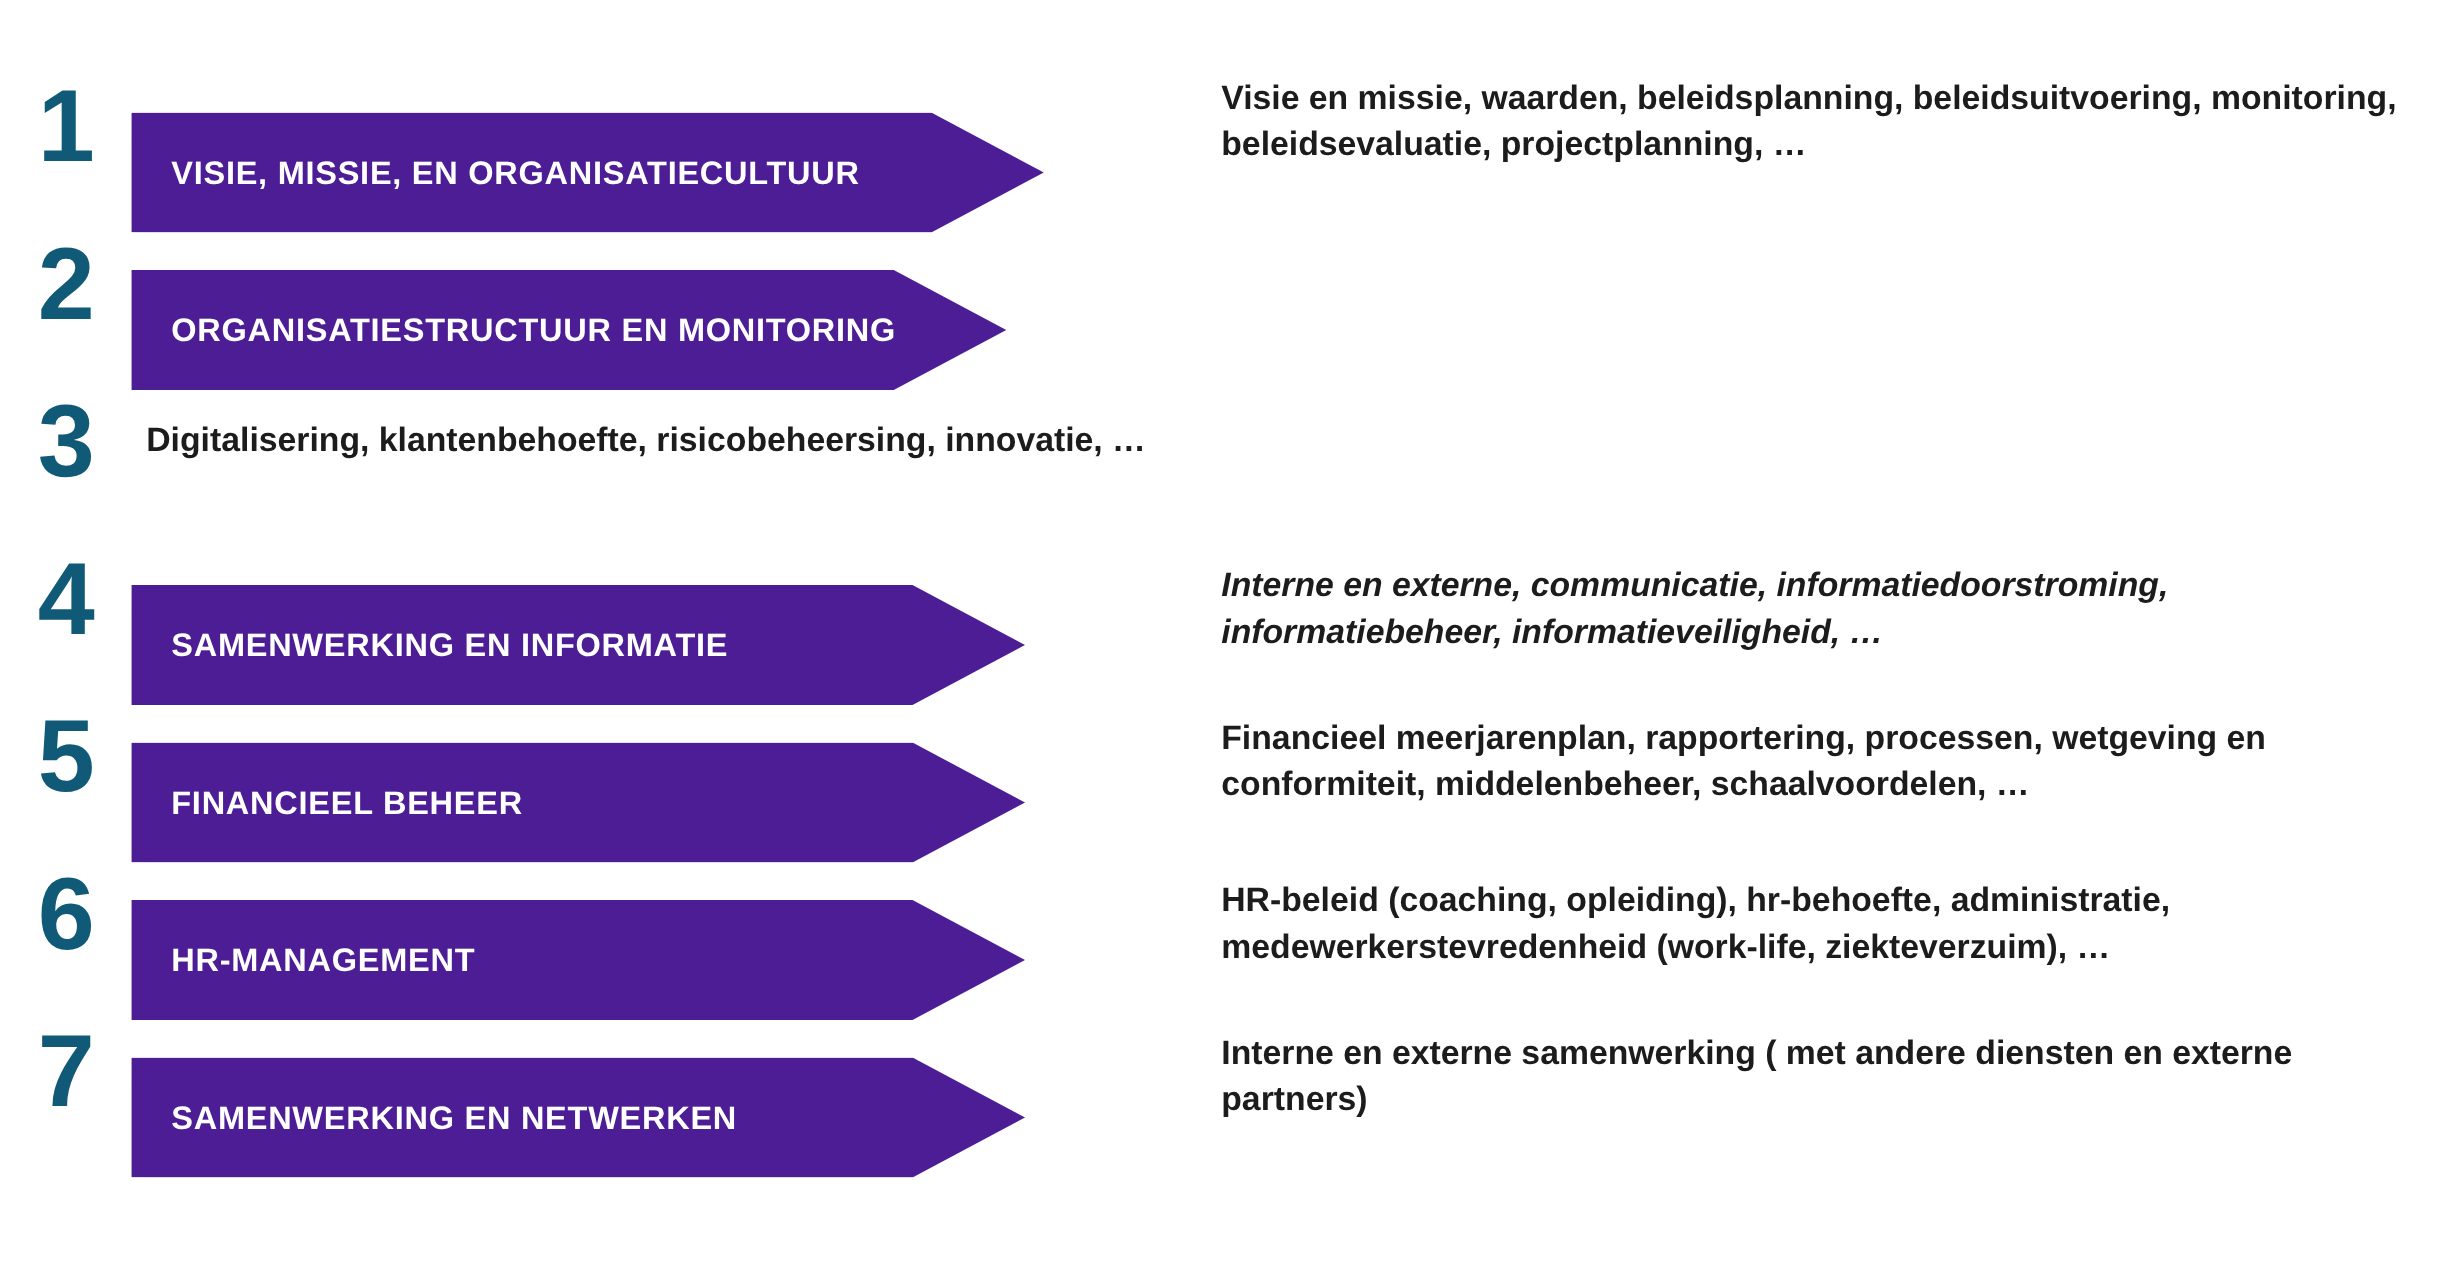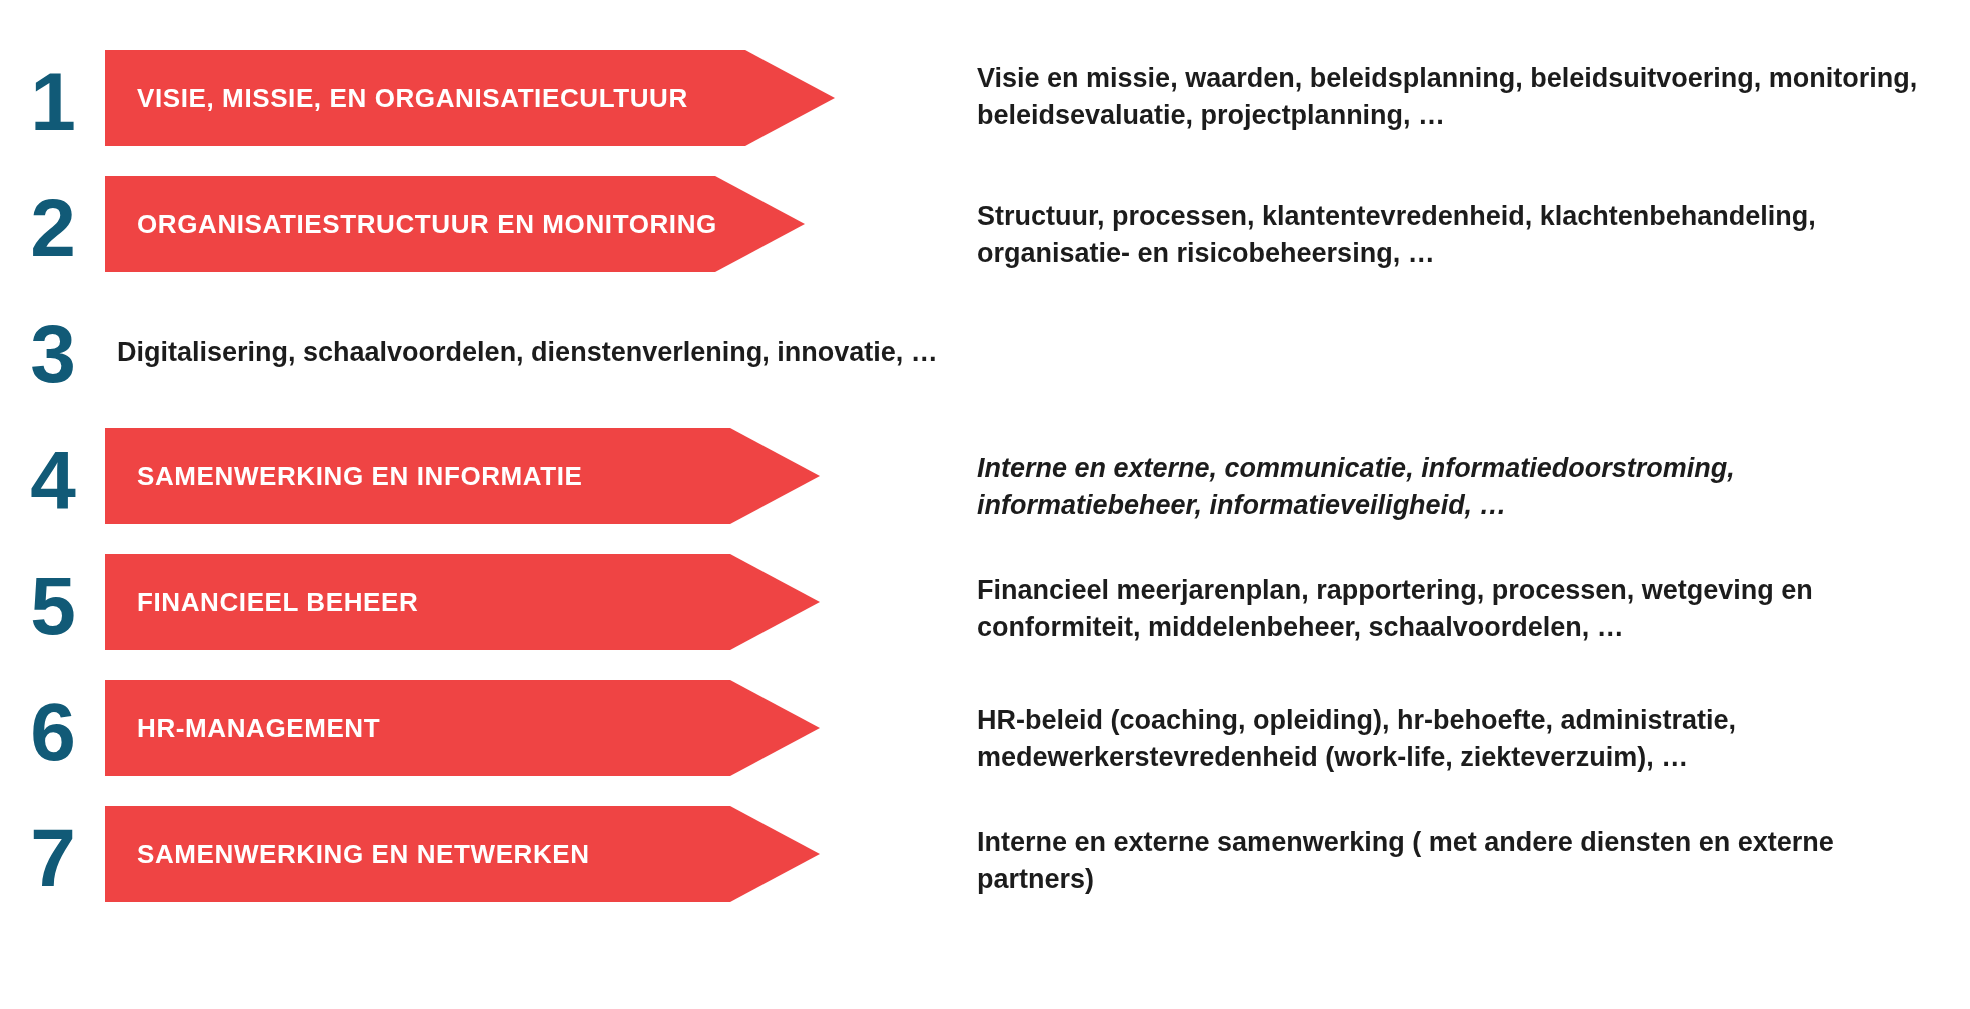"VISIE, MISSIE, EN ORGANISATIECULTUUR" .arrow { background: #ef4444 -> #4c1d95; margin-top: none -> 40px }
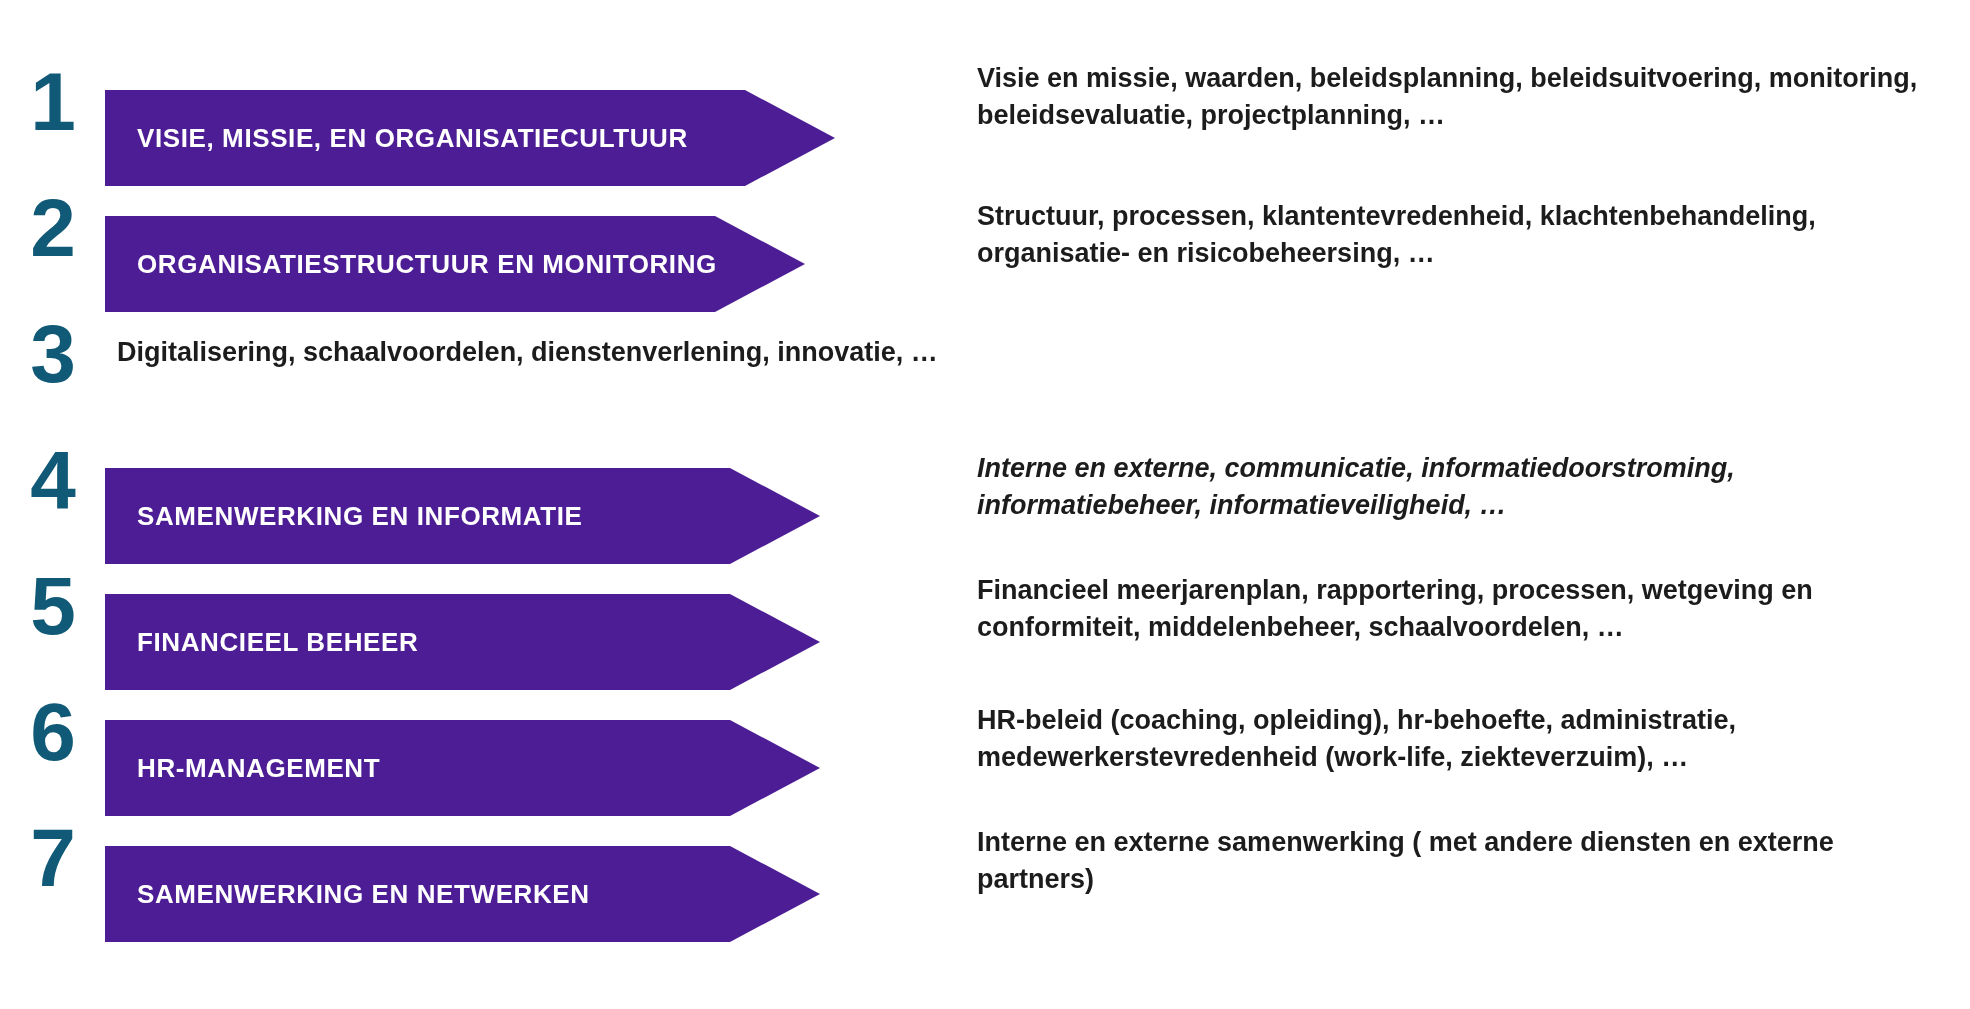"Structuur, processen," div.desc { html: <div>Structuur, processen, klantentevredenheid, klachtenbehandeling, organisatie- en risicobeheersing, …</div> -> none }
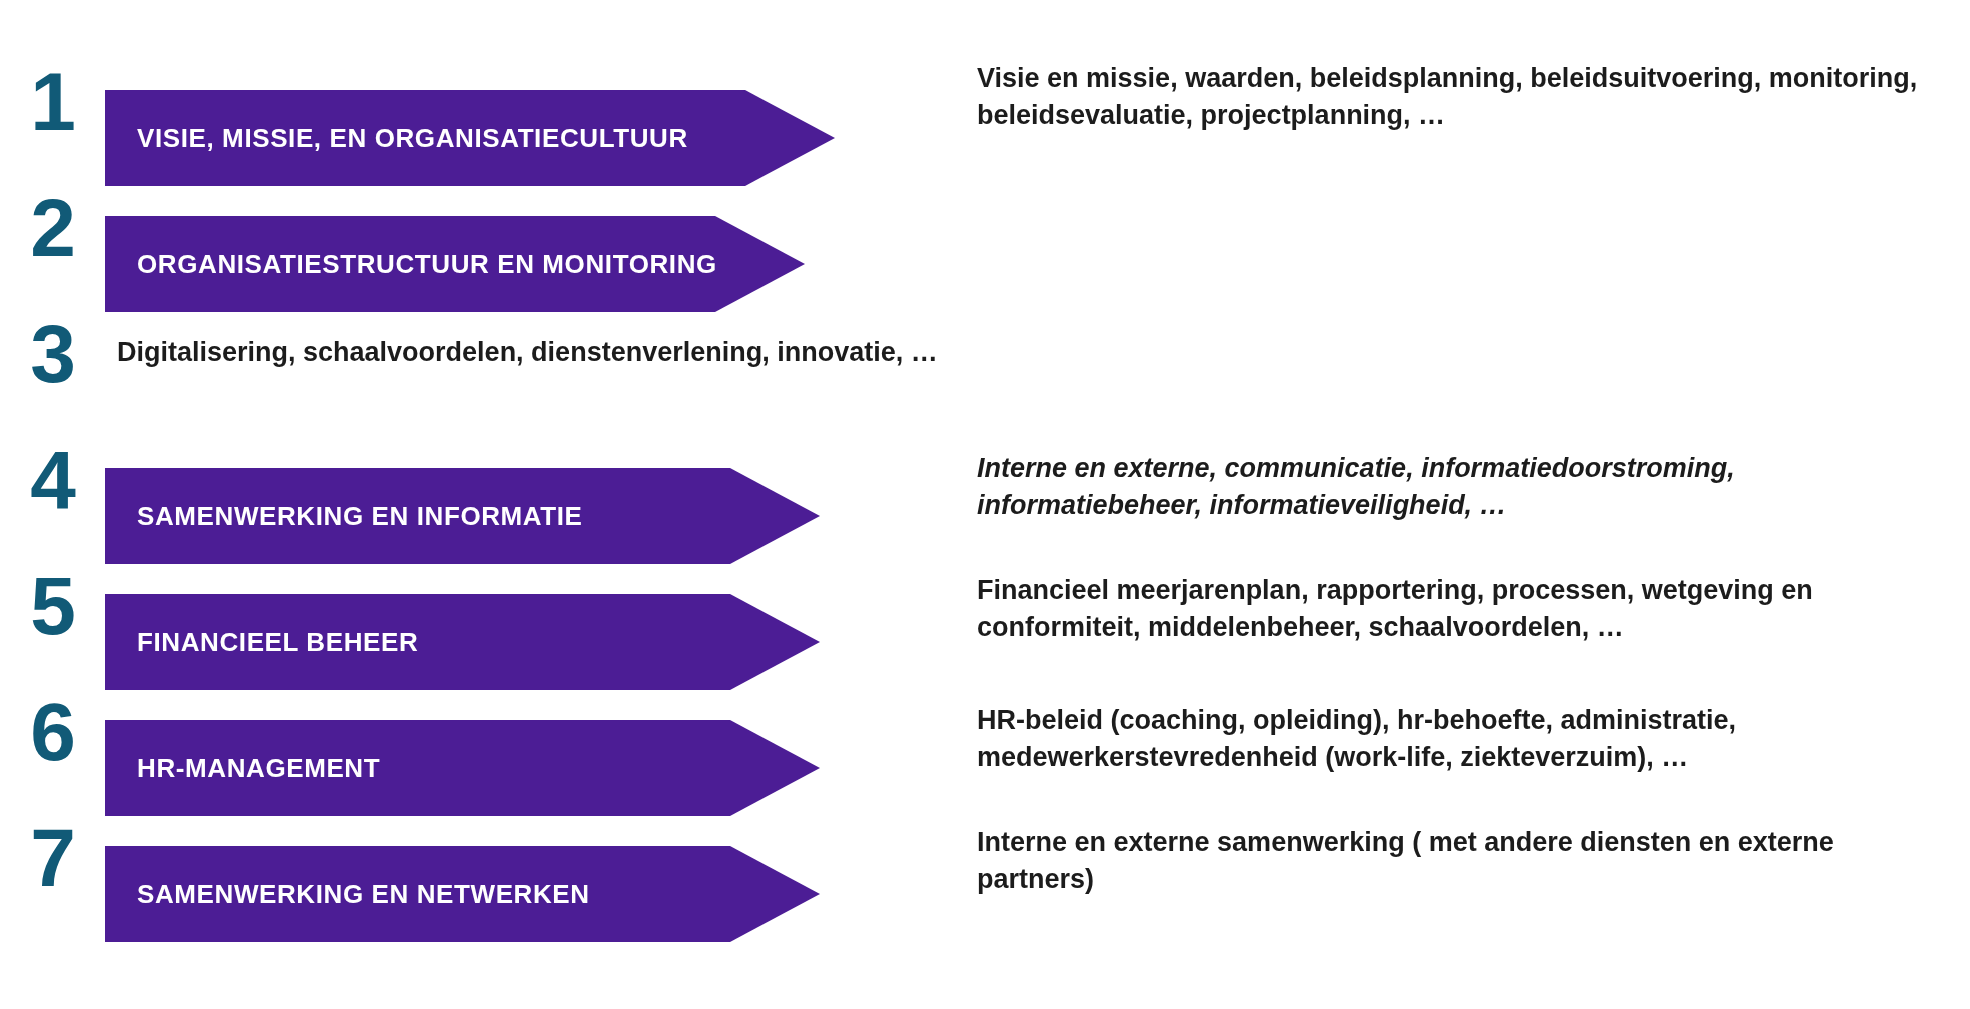"Digitalisering, schaalvoordelen," div.desc { text: schaalvoordelen, dienstenverlening -> klantenbehoefte, risicobeheersing }
